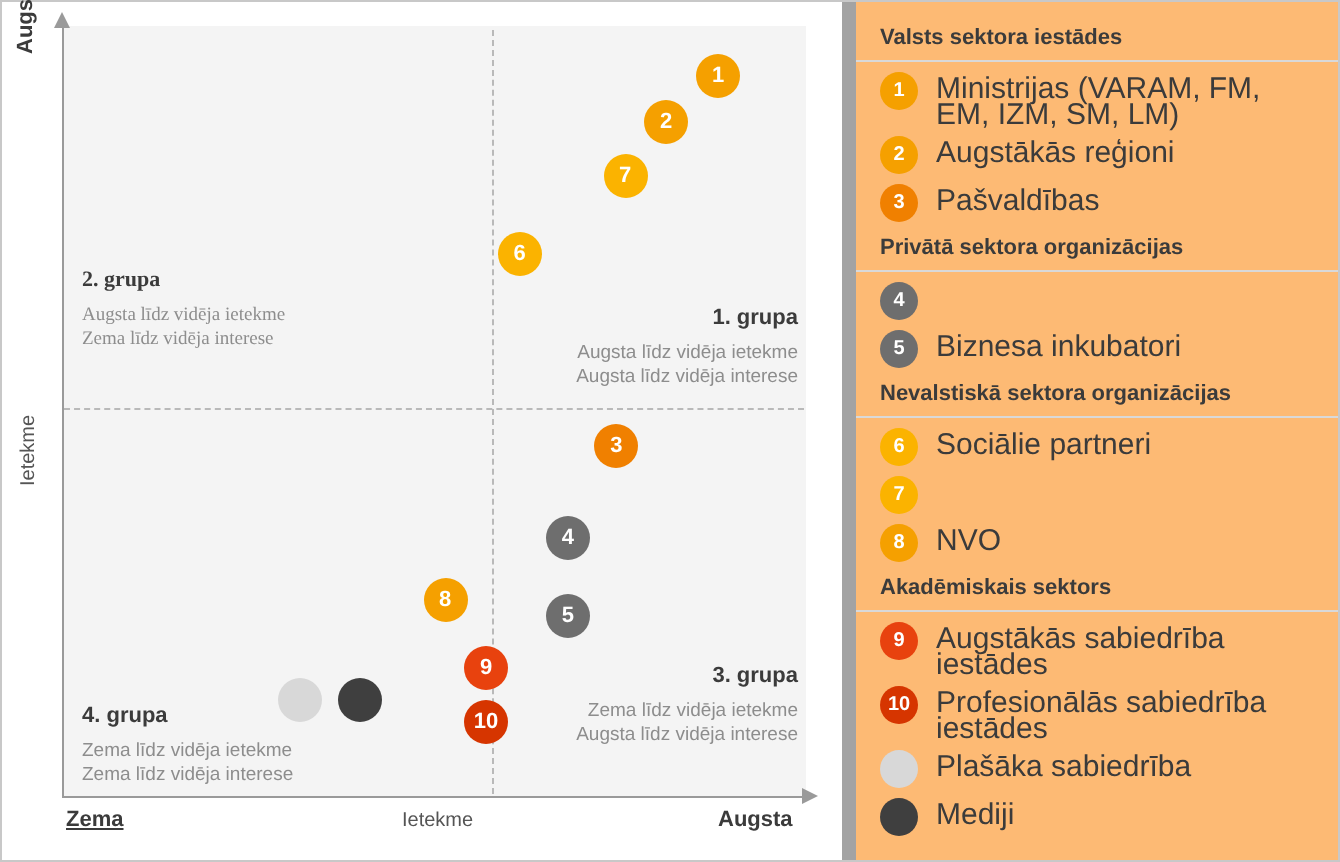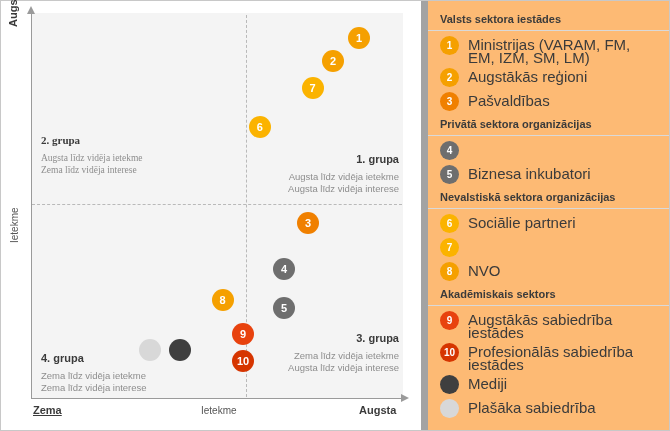"Mediji" div.legend-row { order: before "Plašāka sabiedrība" -> after "Plašāka sabiedrība" }
